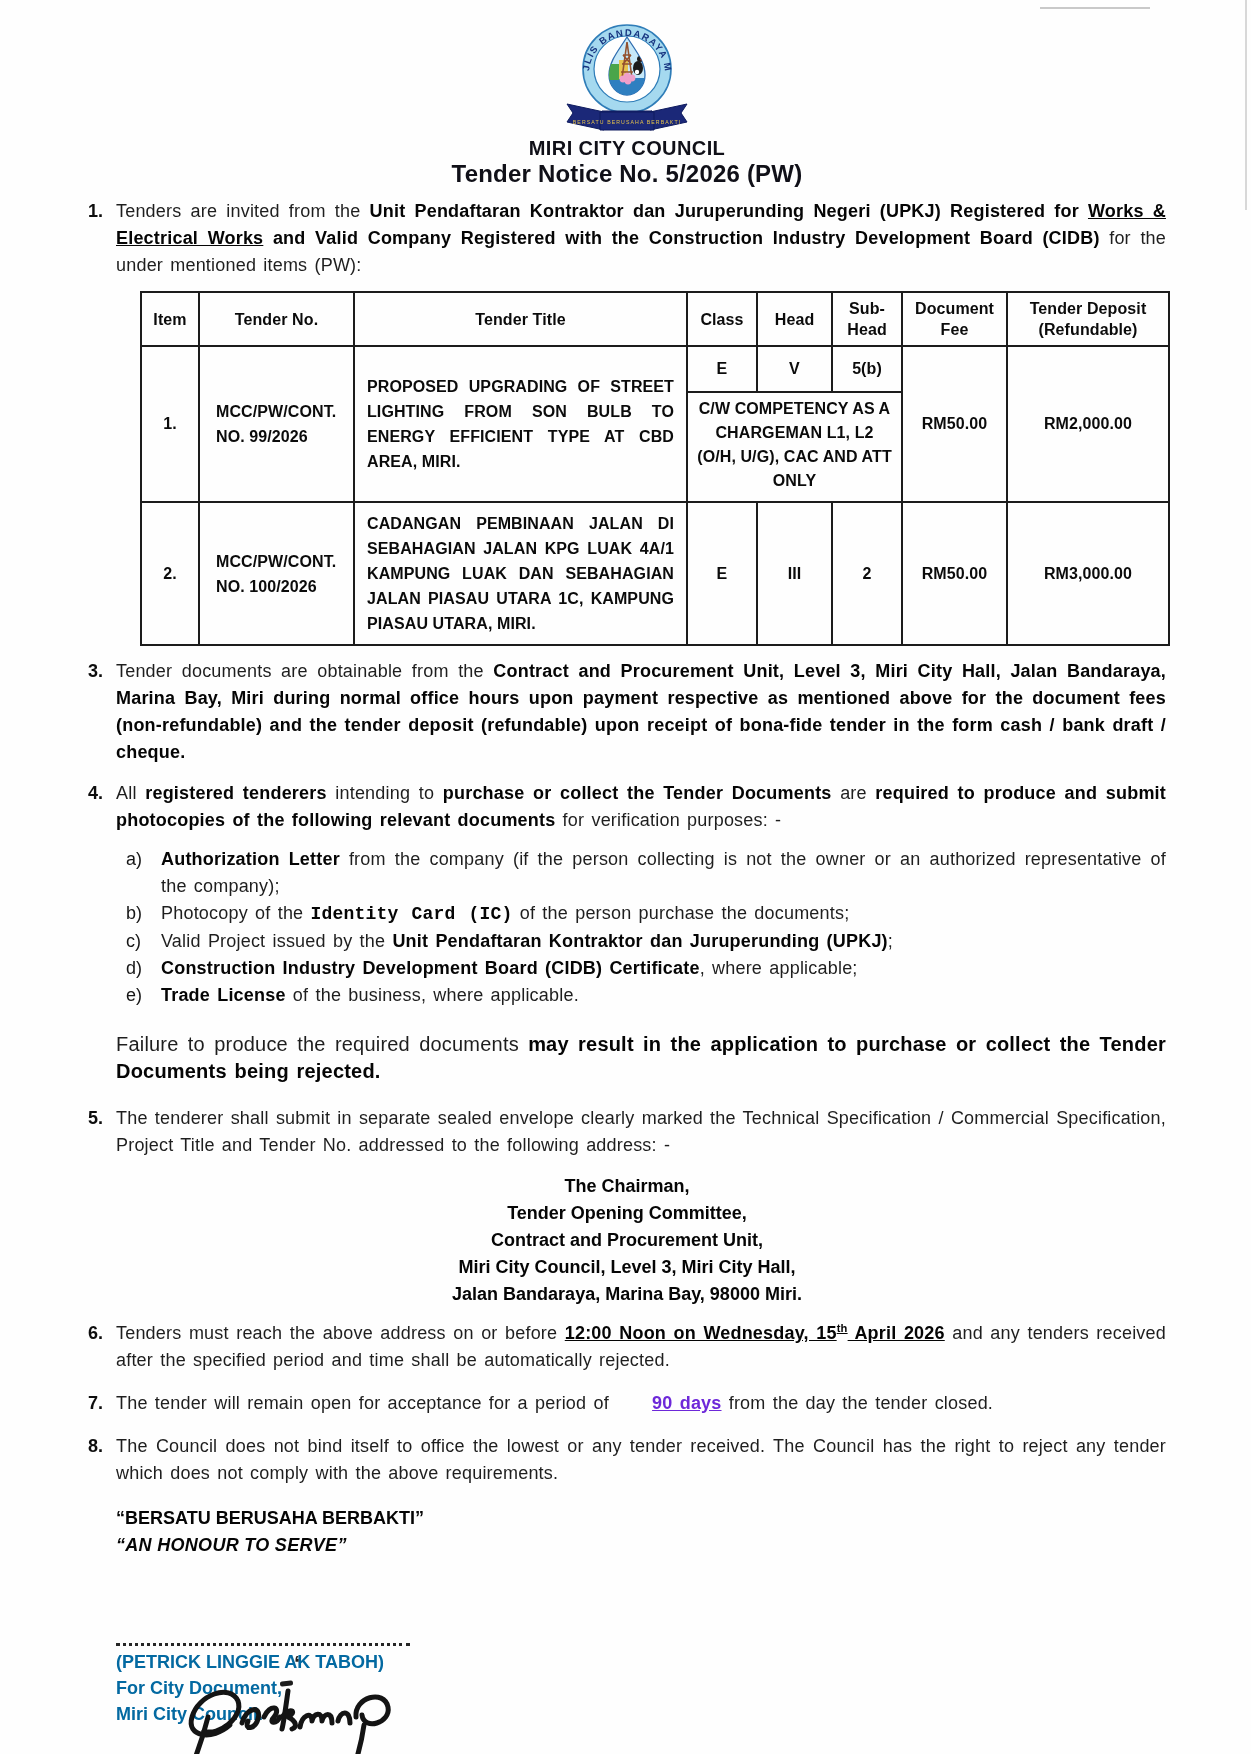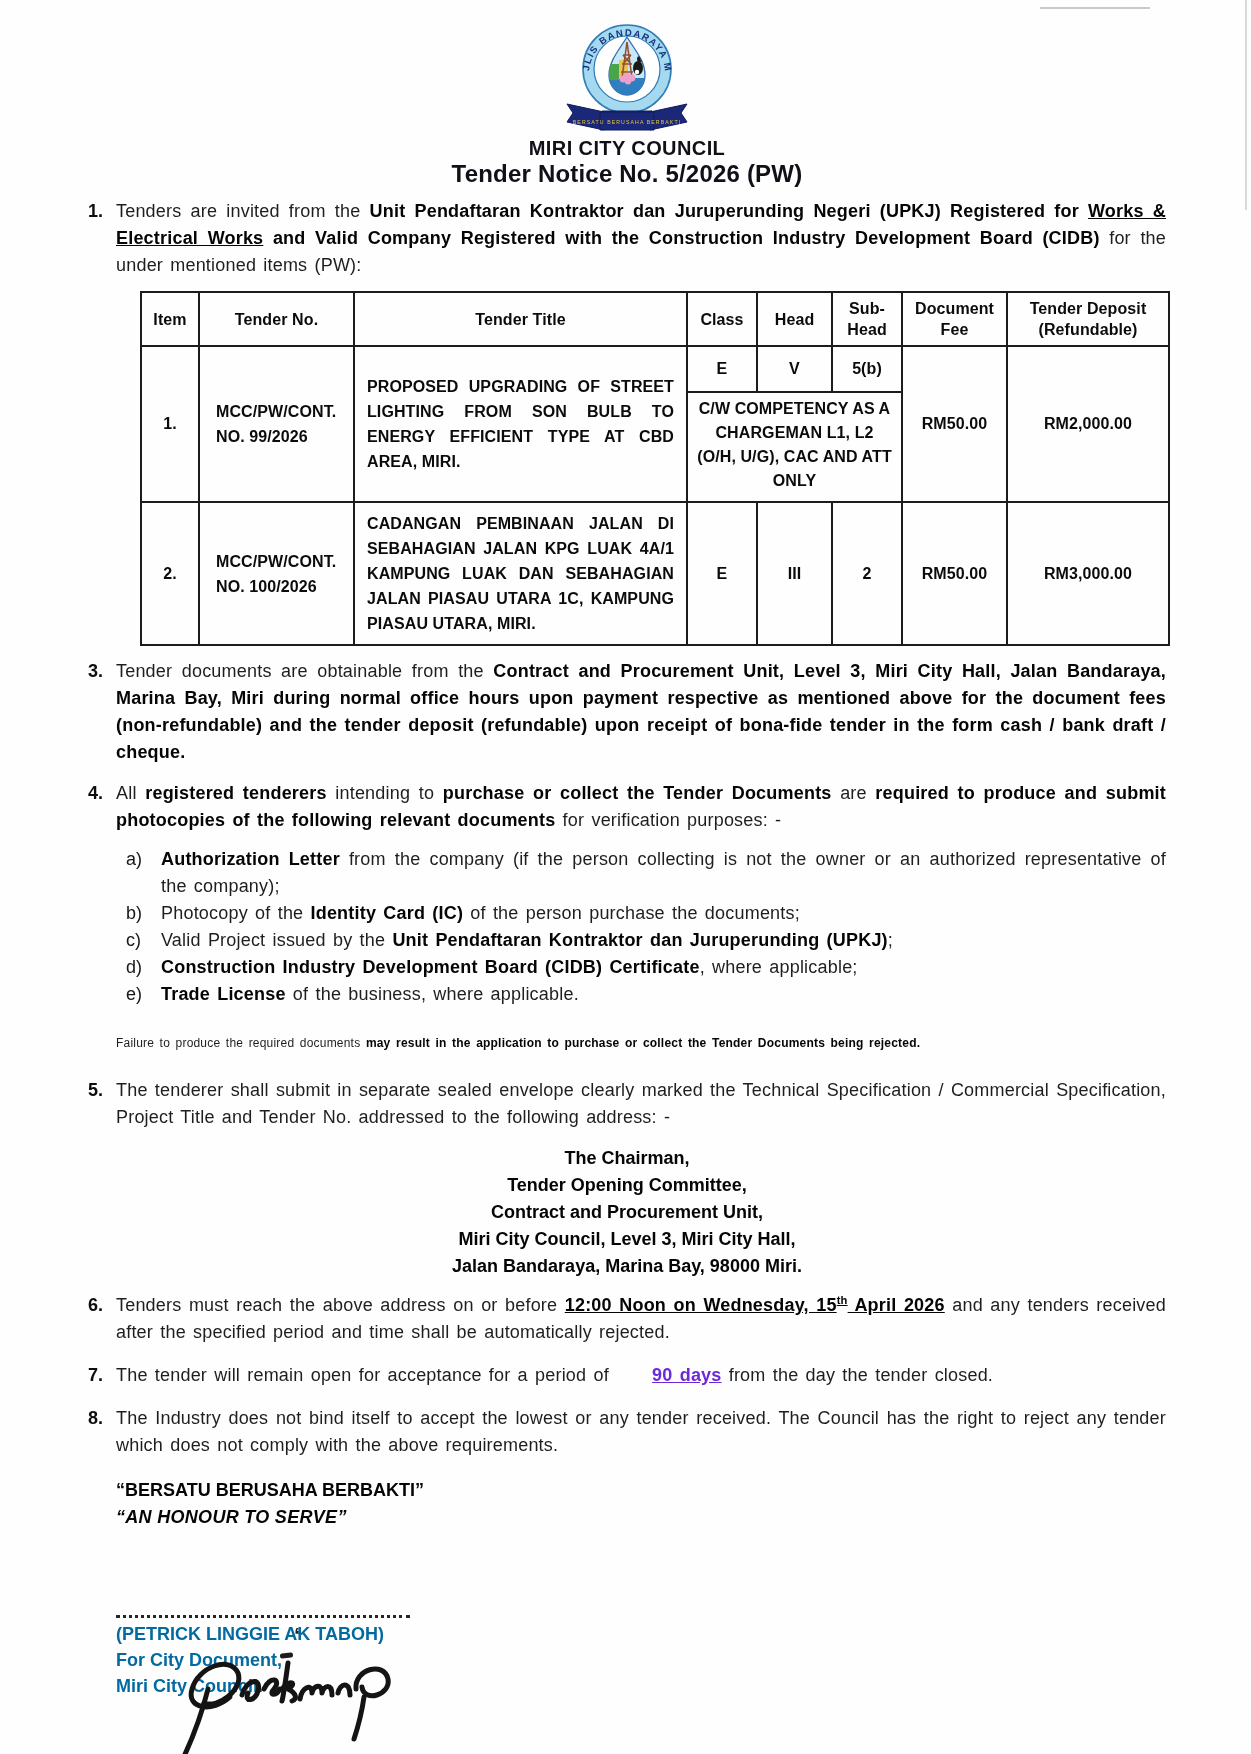"Identity Card (IC)" span { font-family: none -> Liberation Mono, monospace }
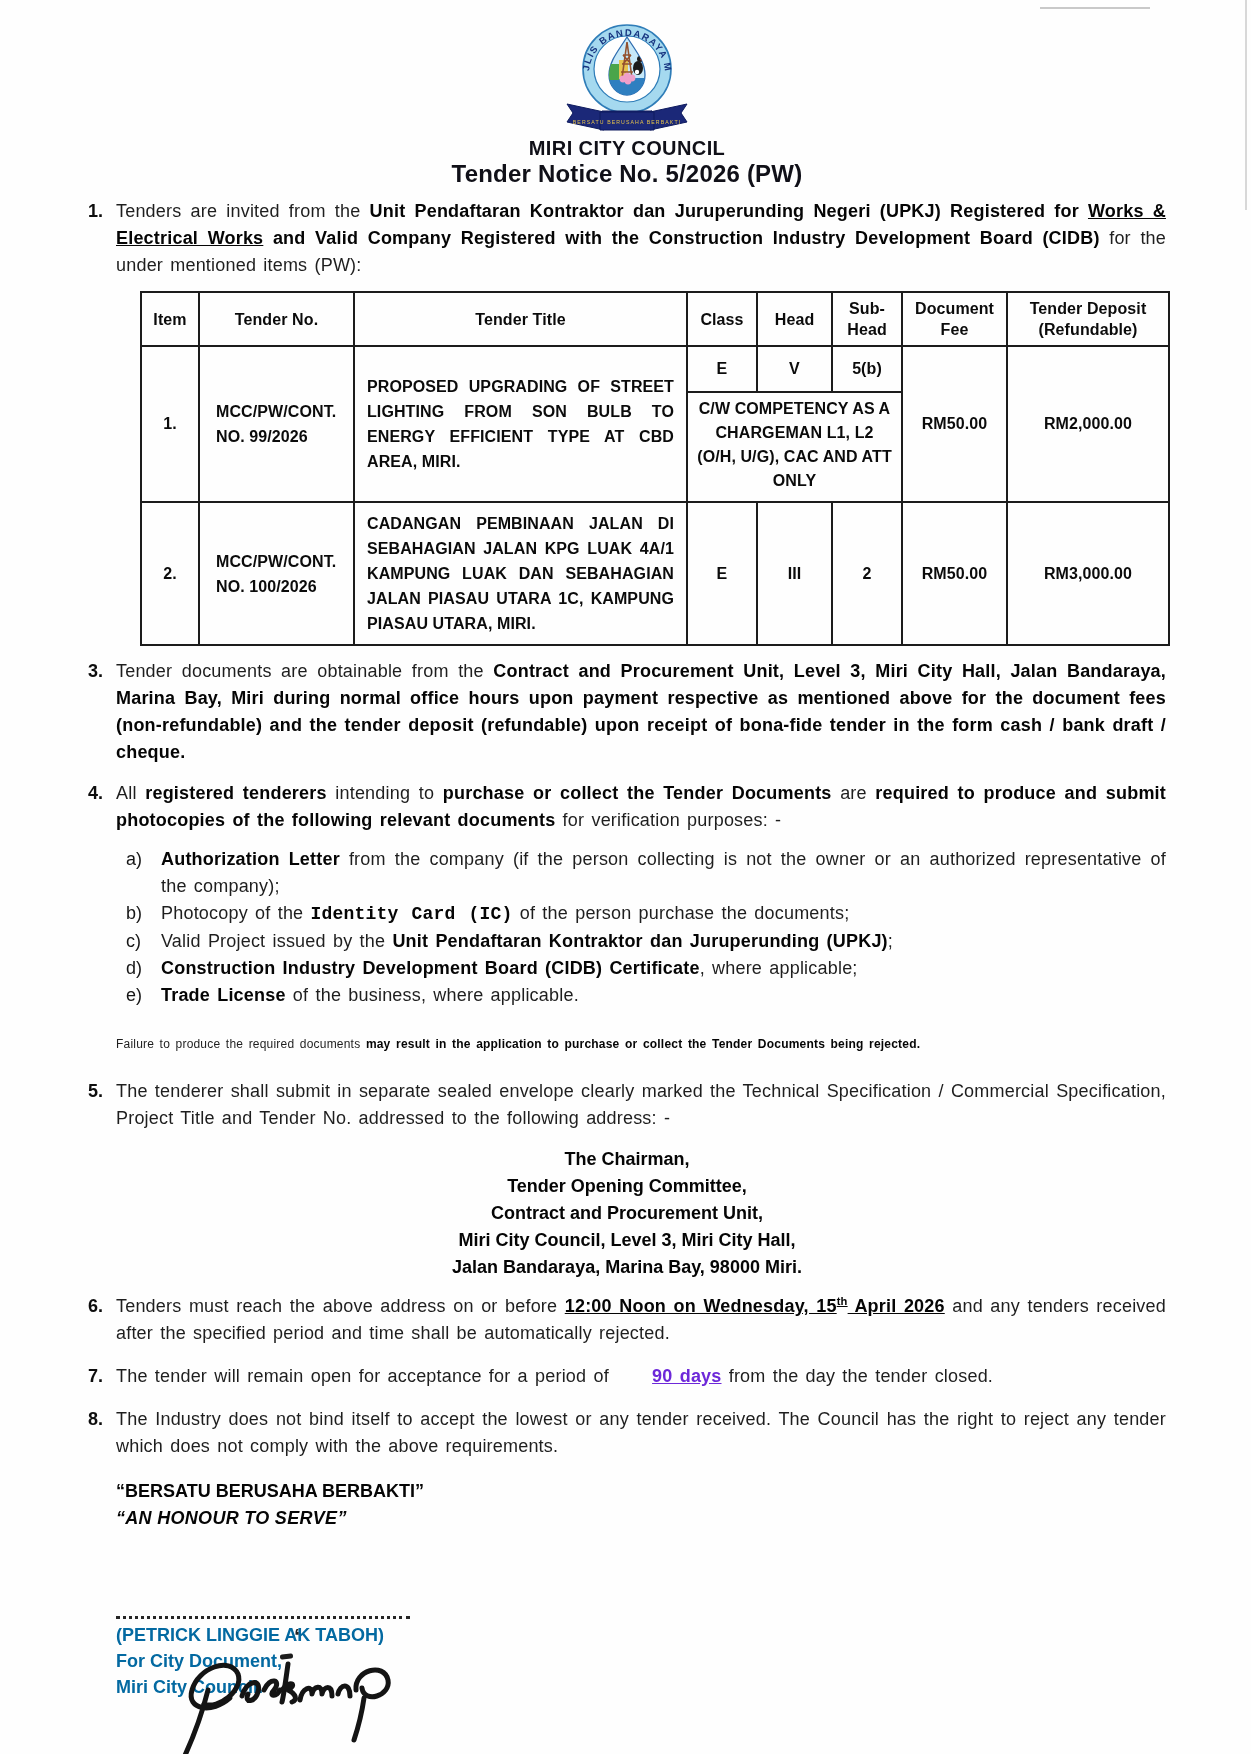"Failure to produce the required" .note { font-size: 12px -> 20px }
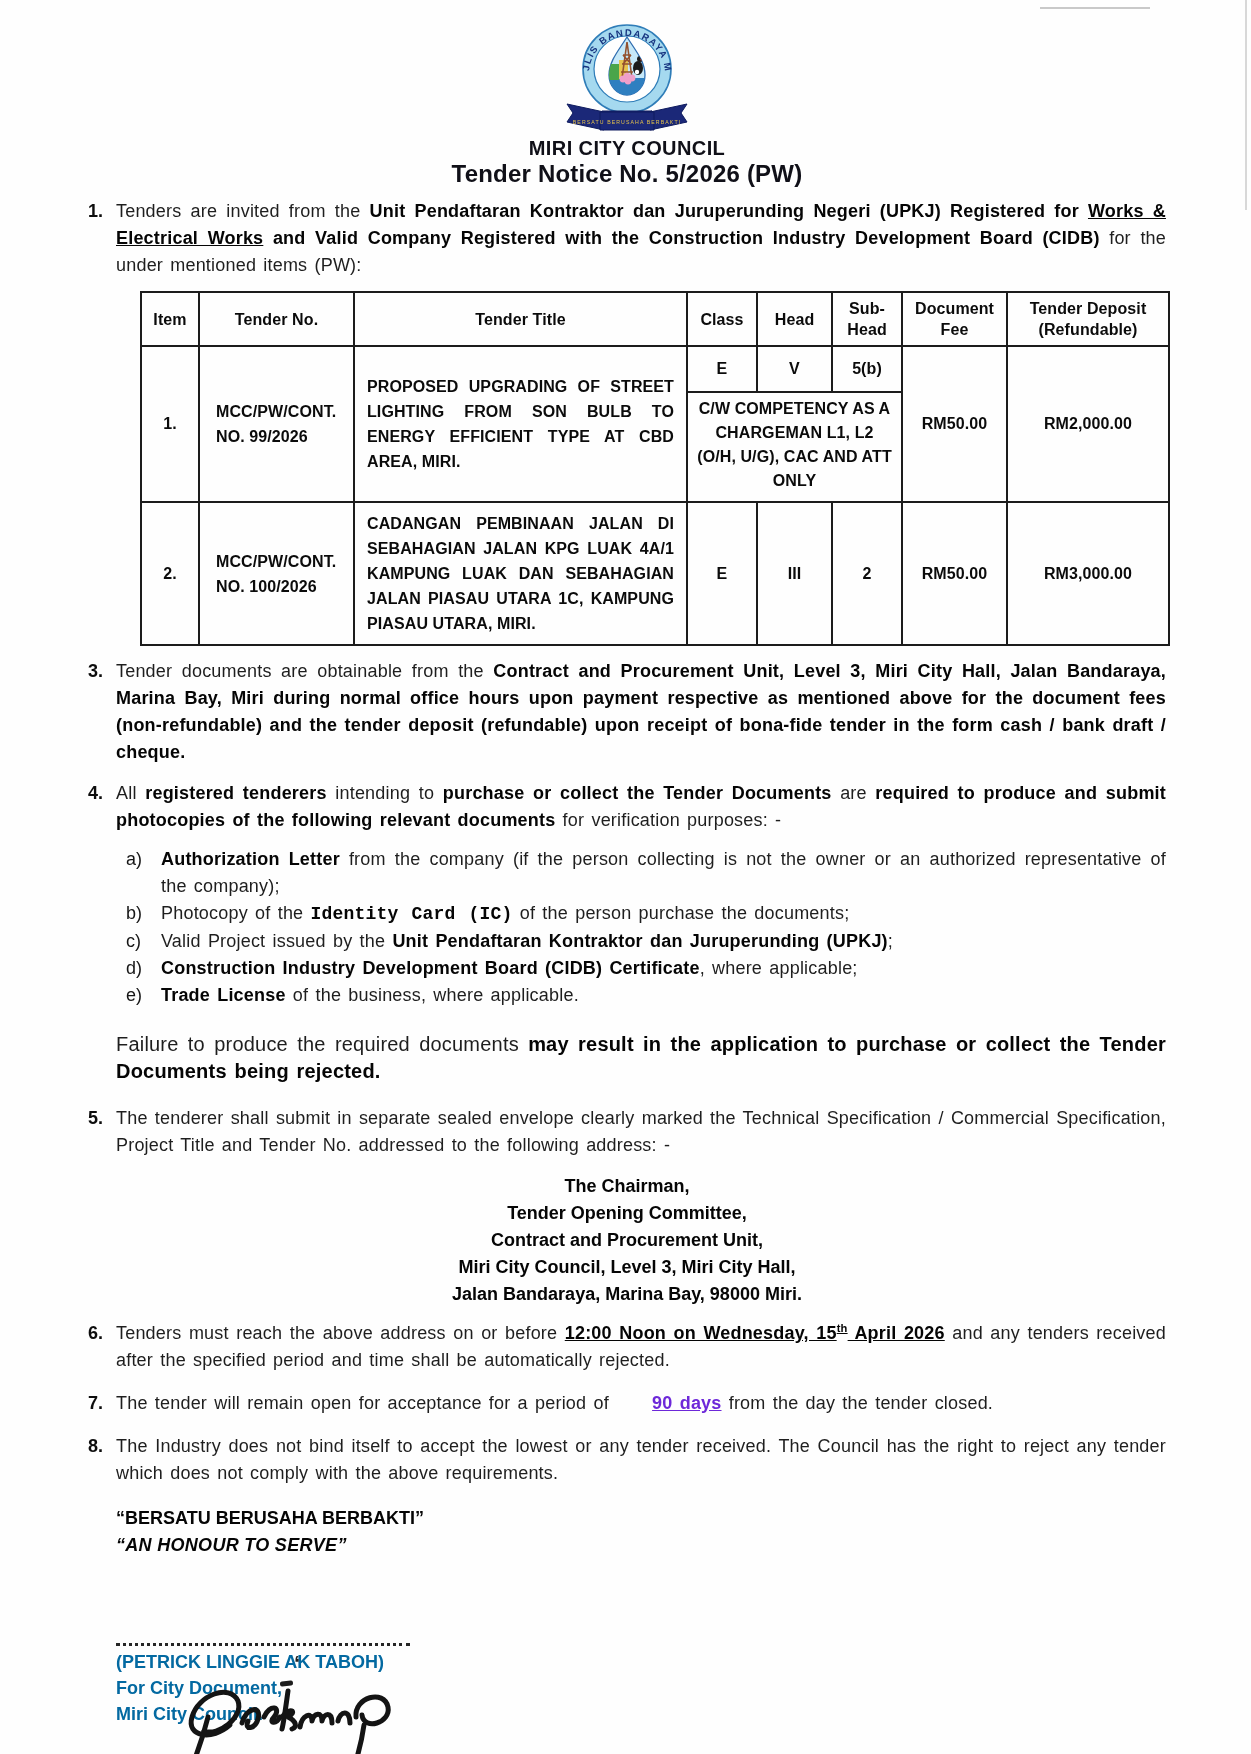"The Industry does not bind" span { text: Industry does not bind itself to accept -> Council does not bind itself to office }
